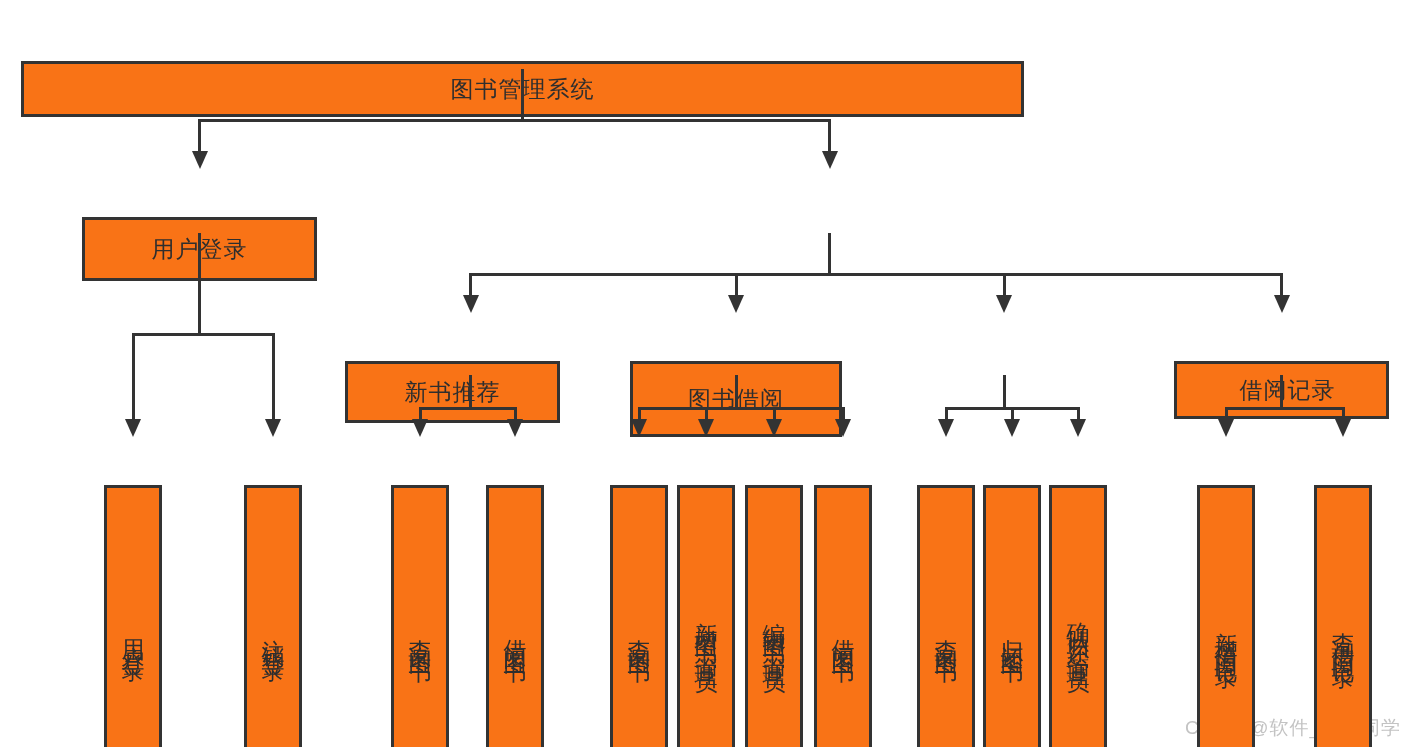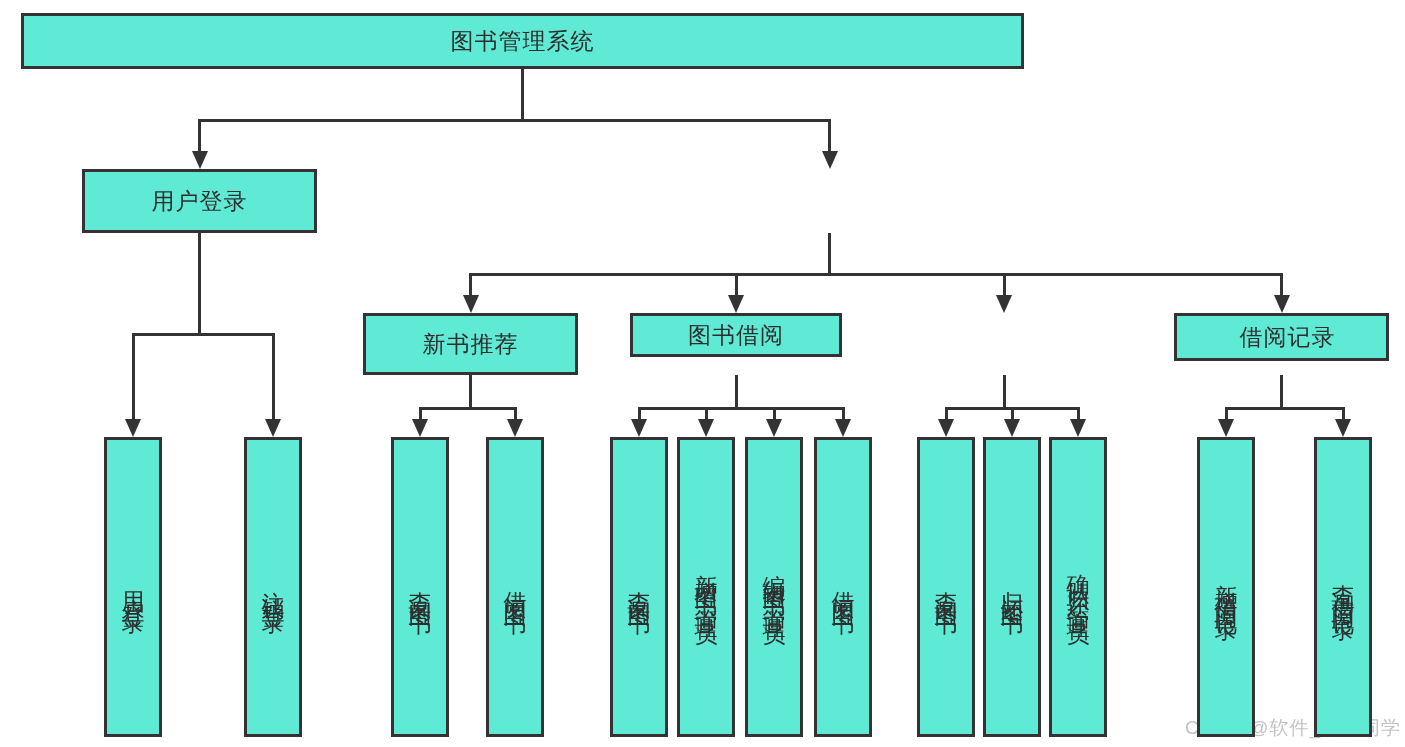"图书管理系统" .node { background: #5eead4 -> #f97316; margin-top: none -> 48px }
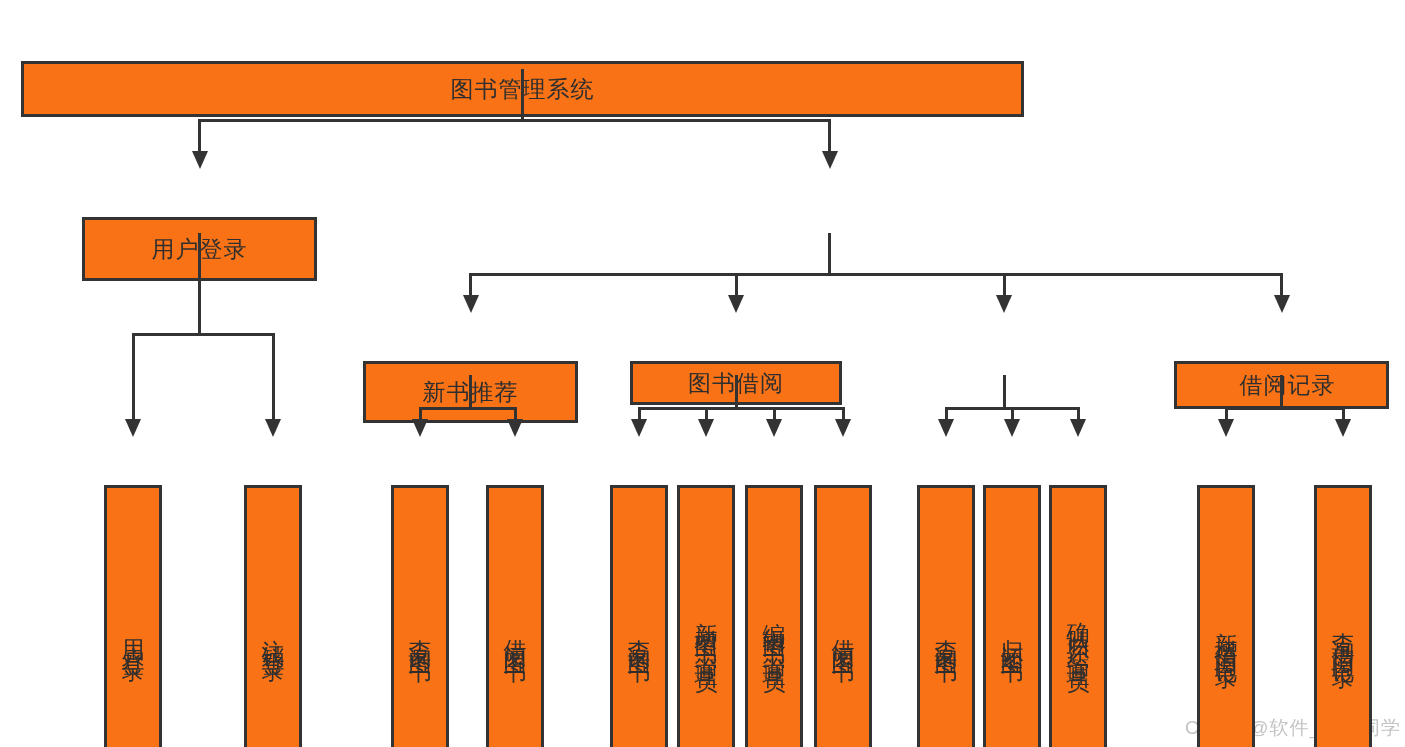"新书推荐" div.node { left: 363px -> 345px }
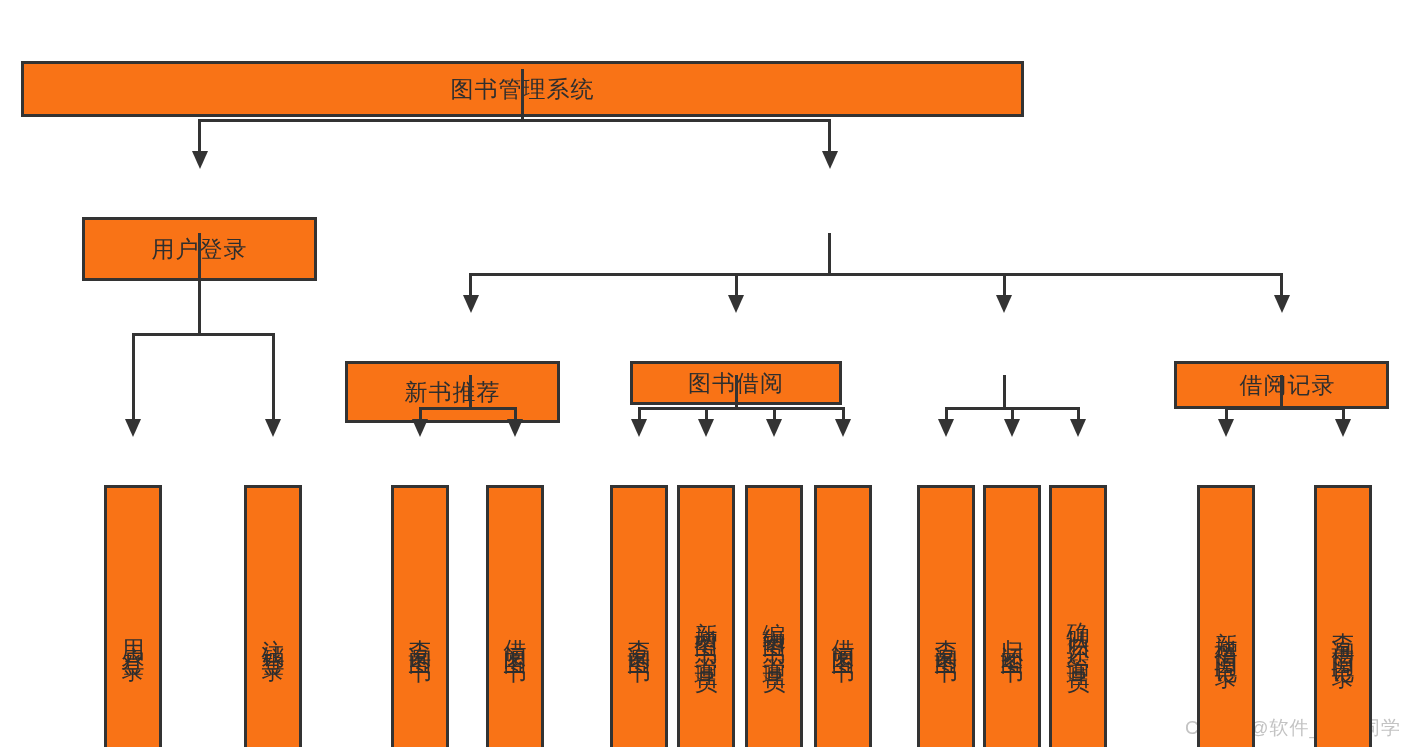"图书借阅" div.node { height: 44px -> 76px }
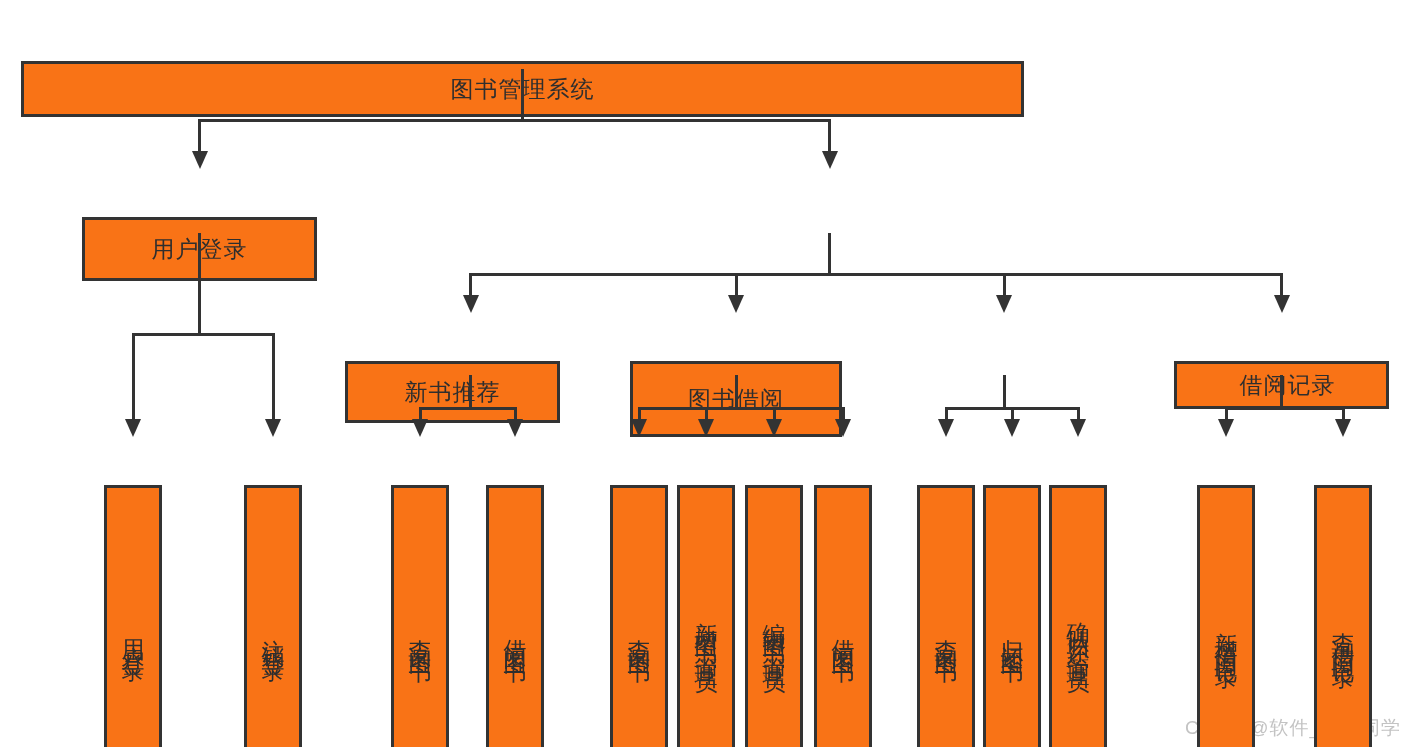"借阅记录" div.node { height: 48px -> 58px }
